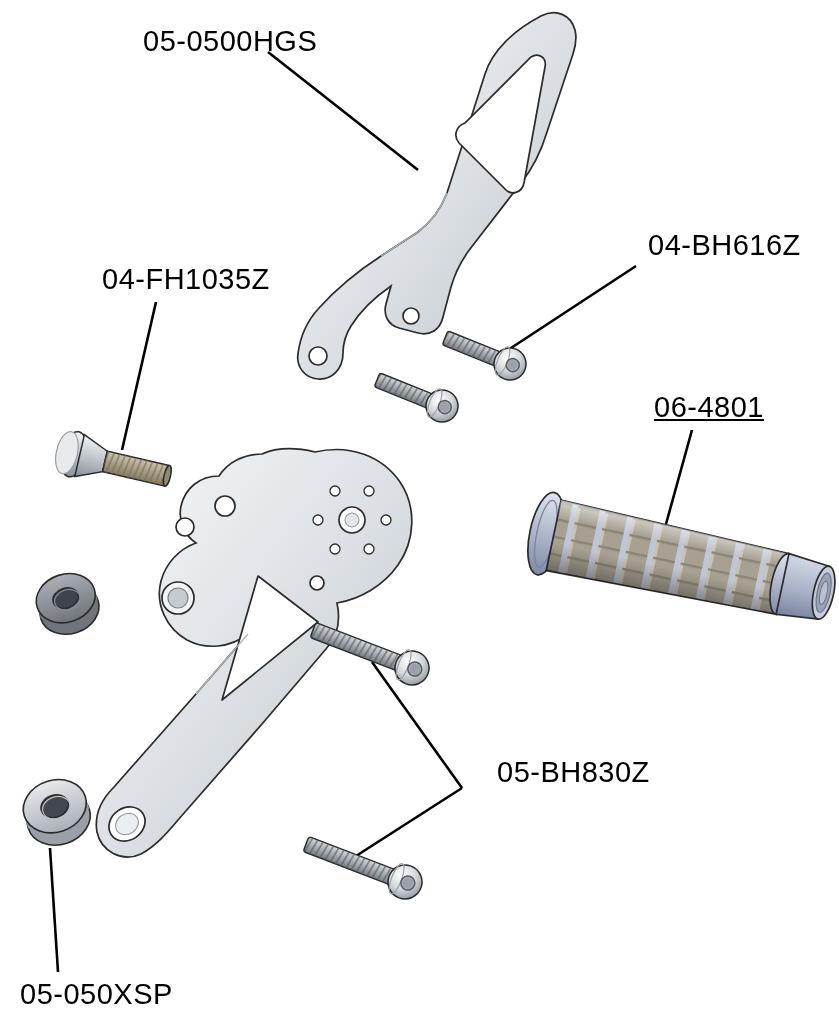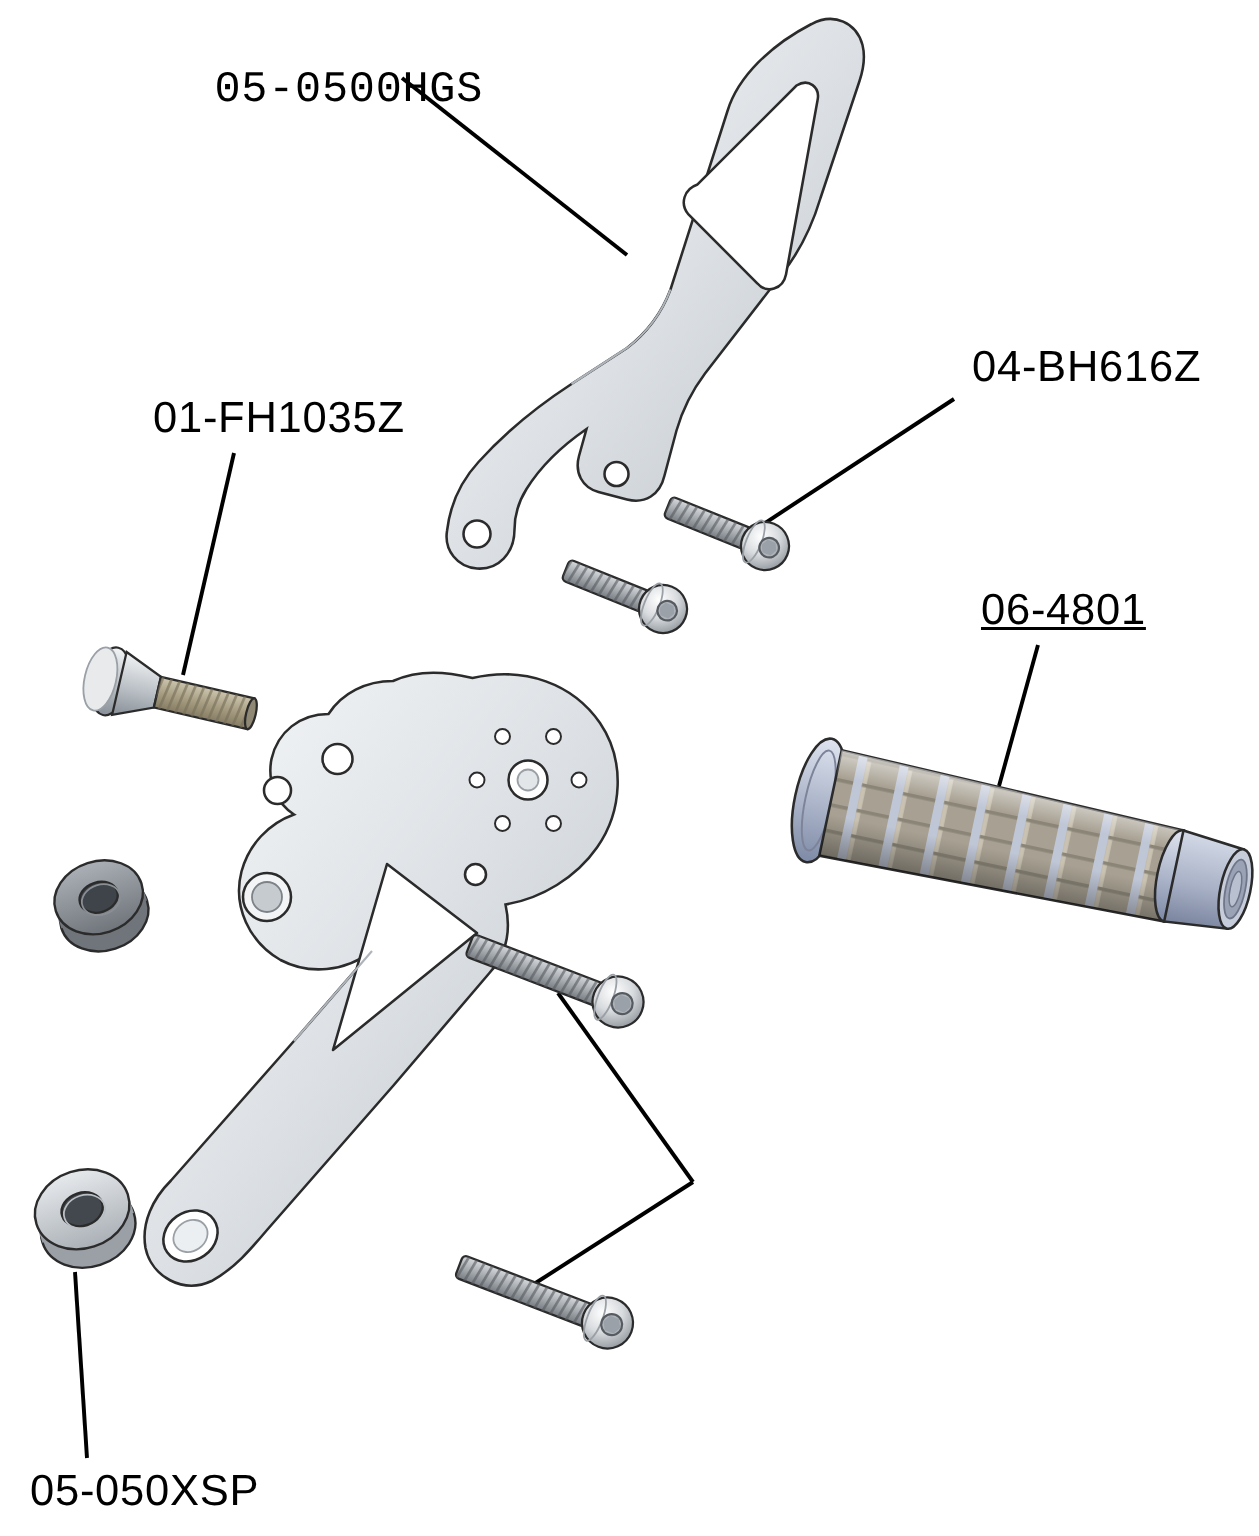"05-0500HGS" div.part-label { font-family: Liberation Mono, monospace -> none; top: 44px -> 26px }
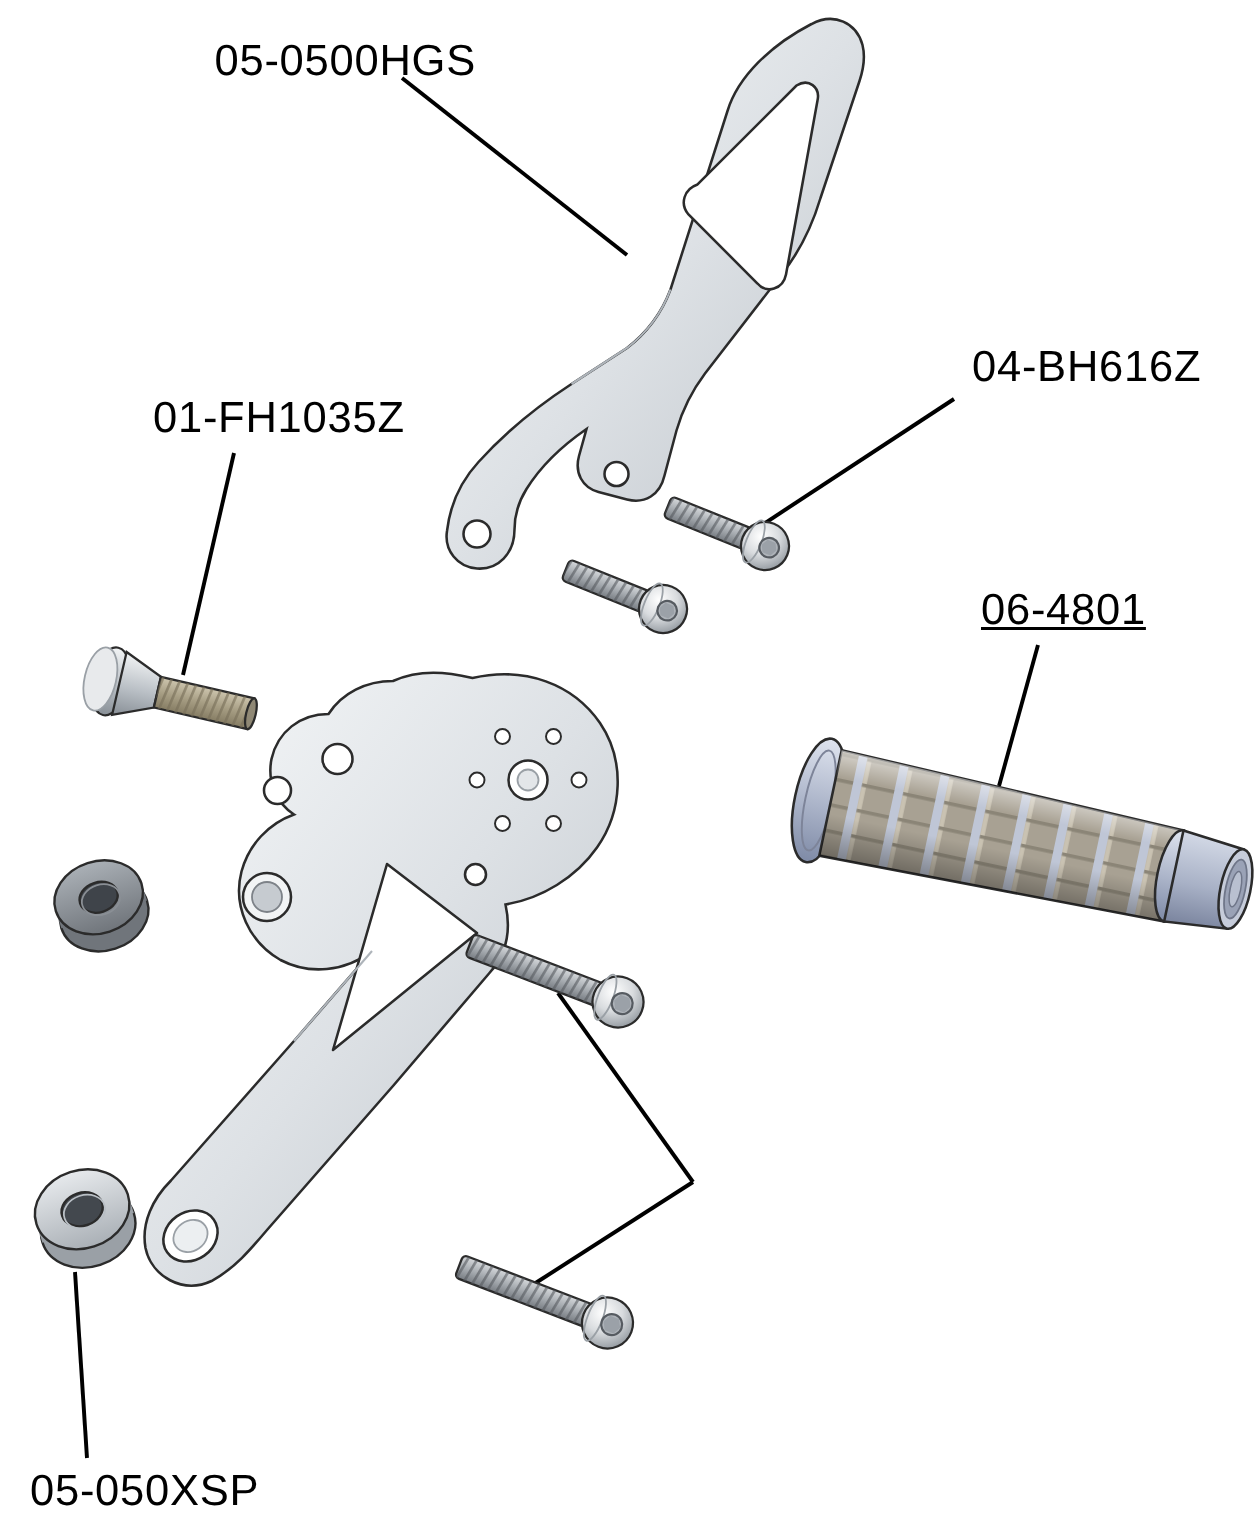"01-FH1035Z" div.part-label { text: 01-FH1035Z -> 04-FH1035Z }
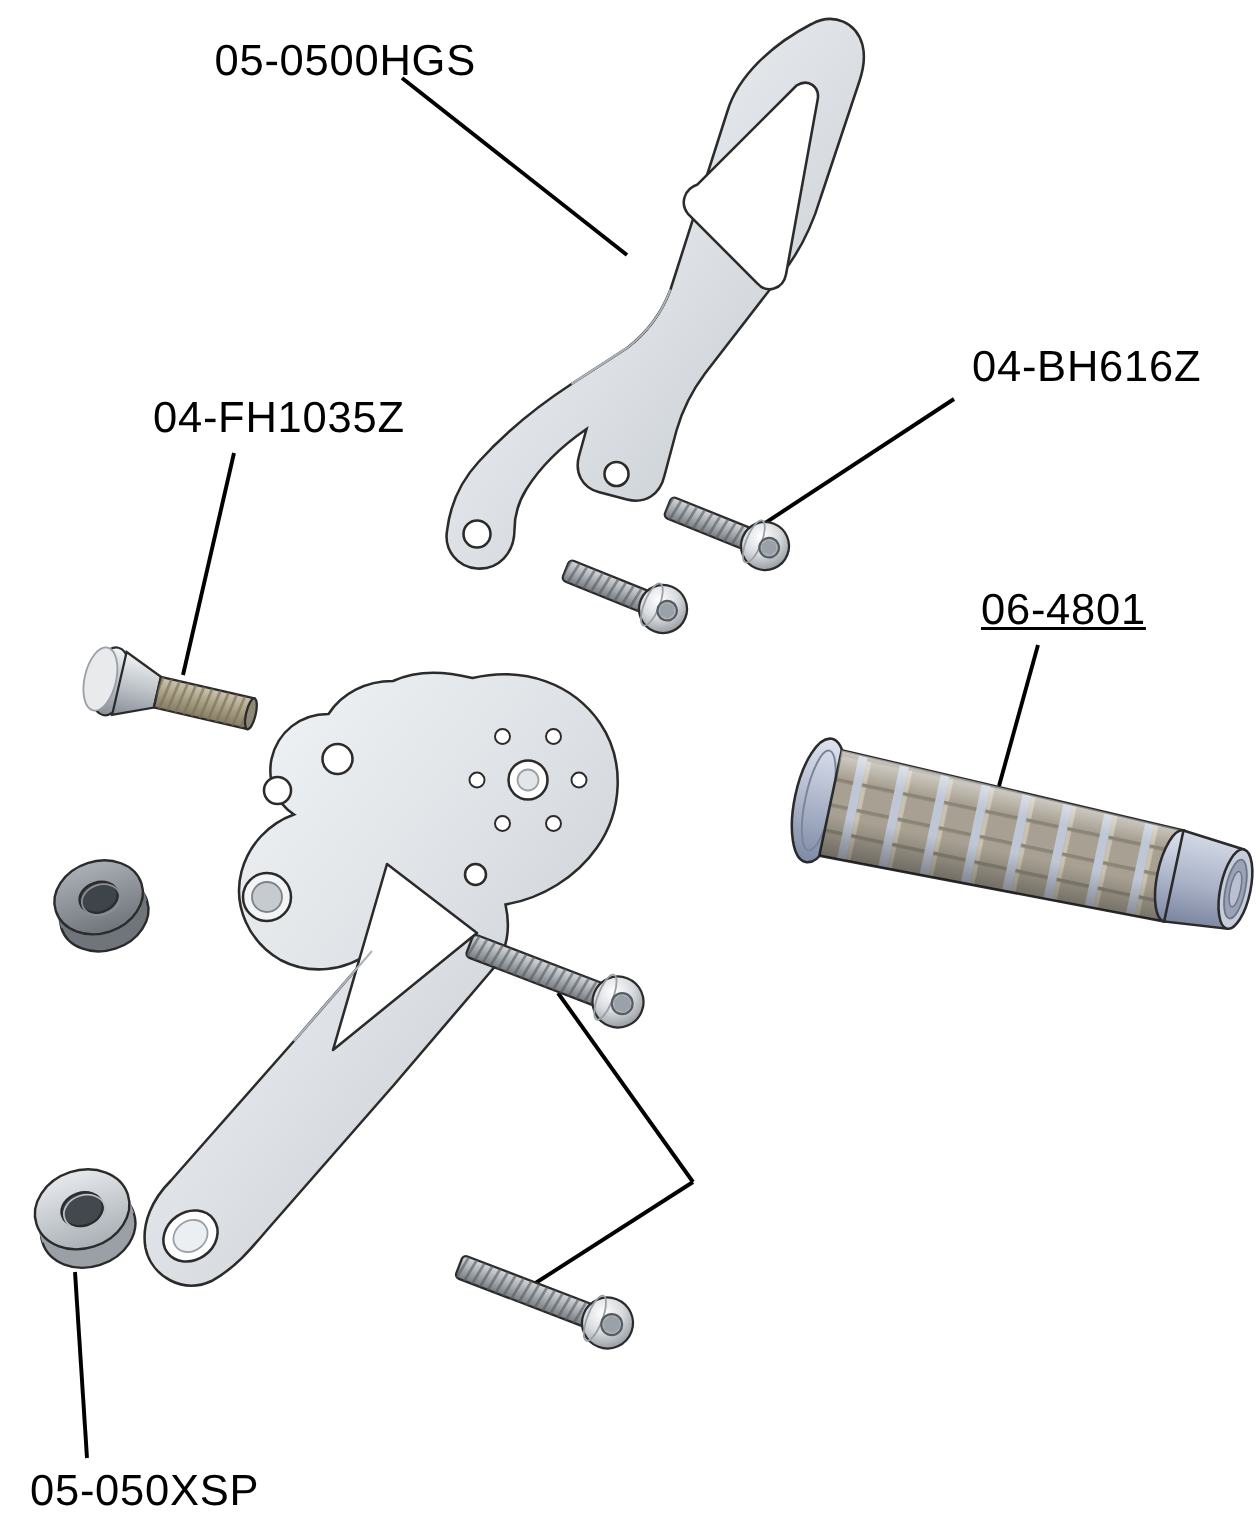"05-BH830Z" div.part-label { html: none -> <div>05-BH830Z</div> }
